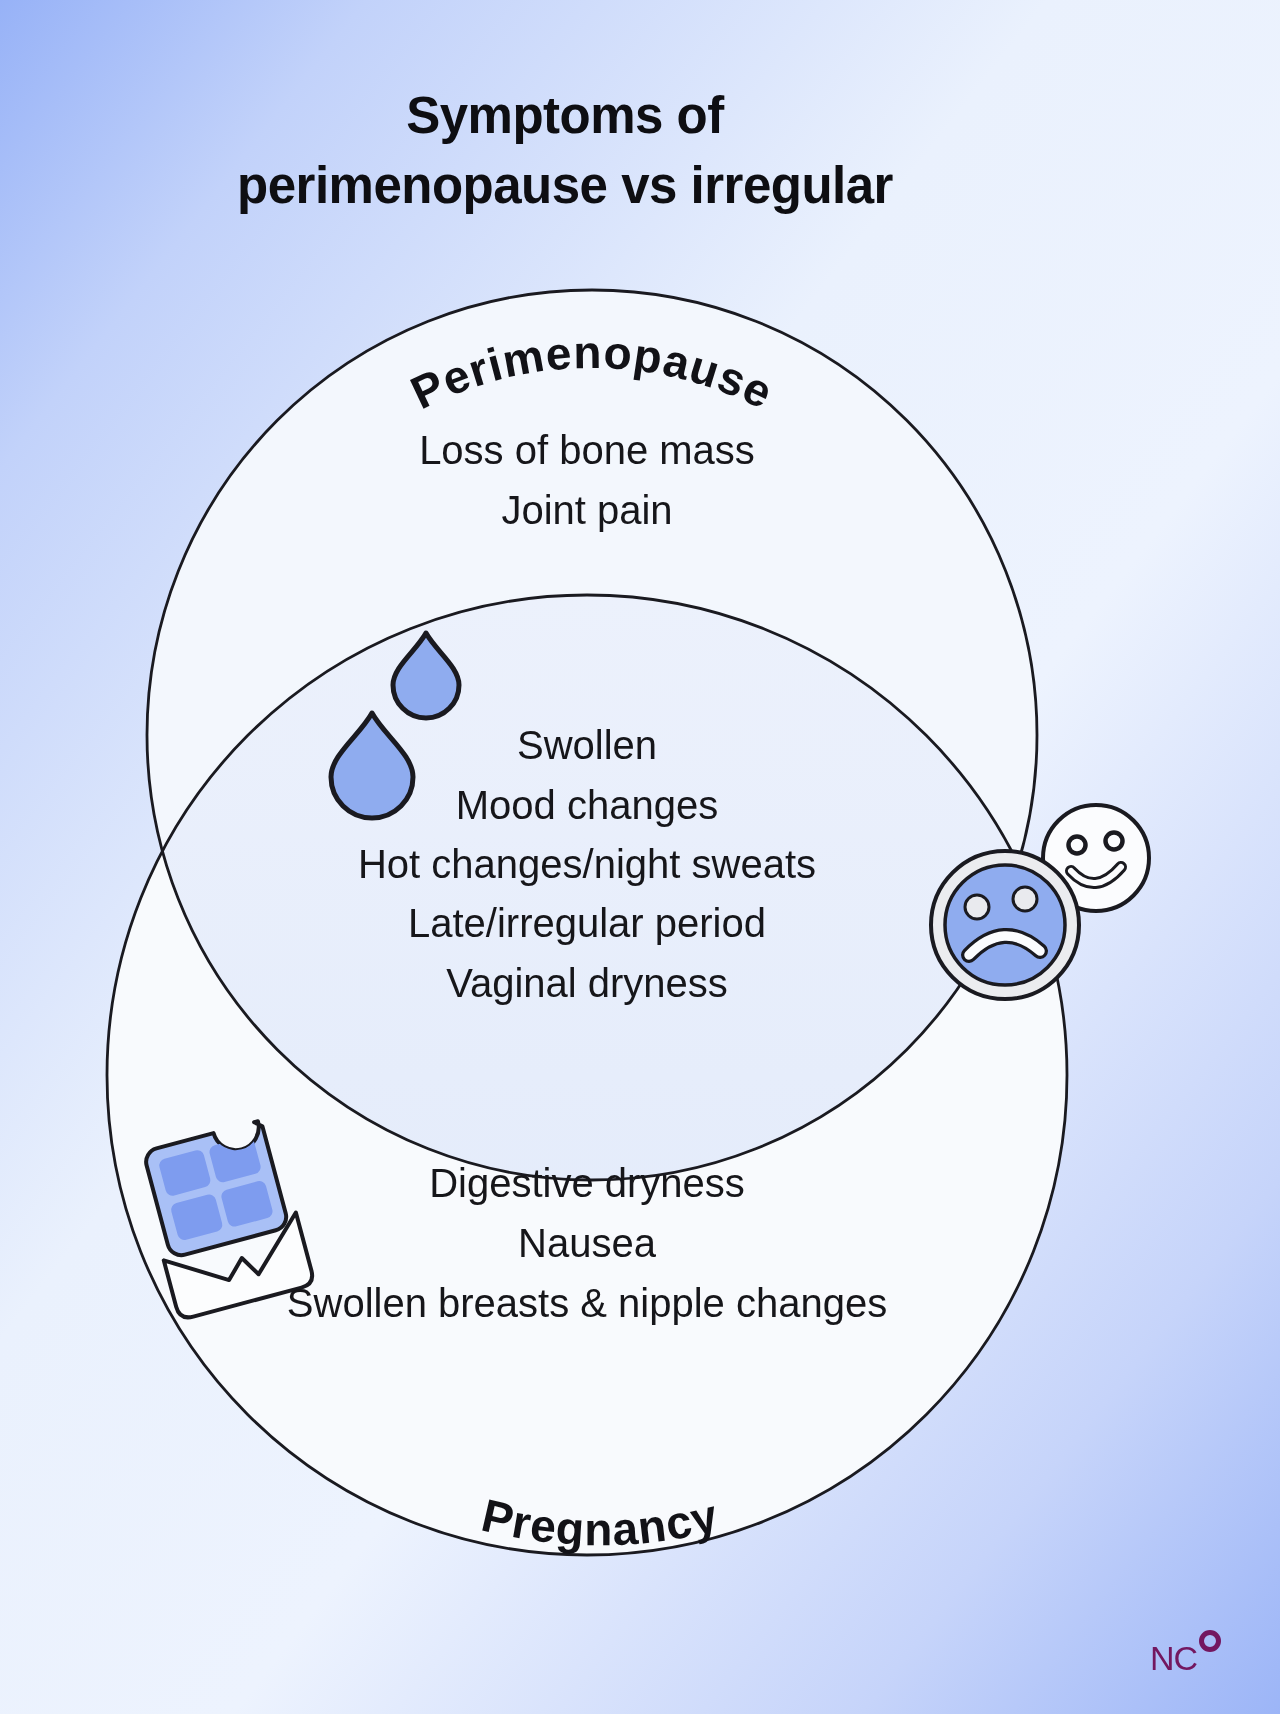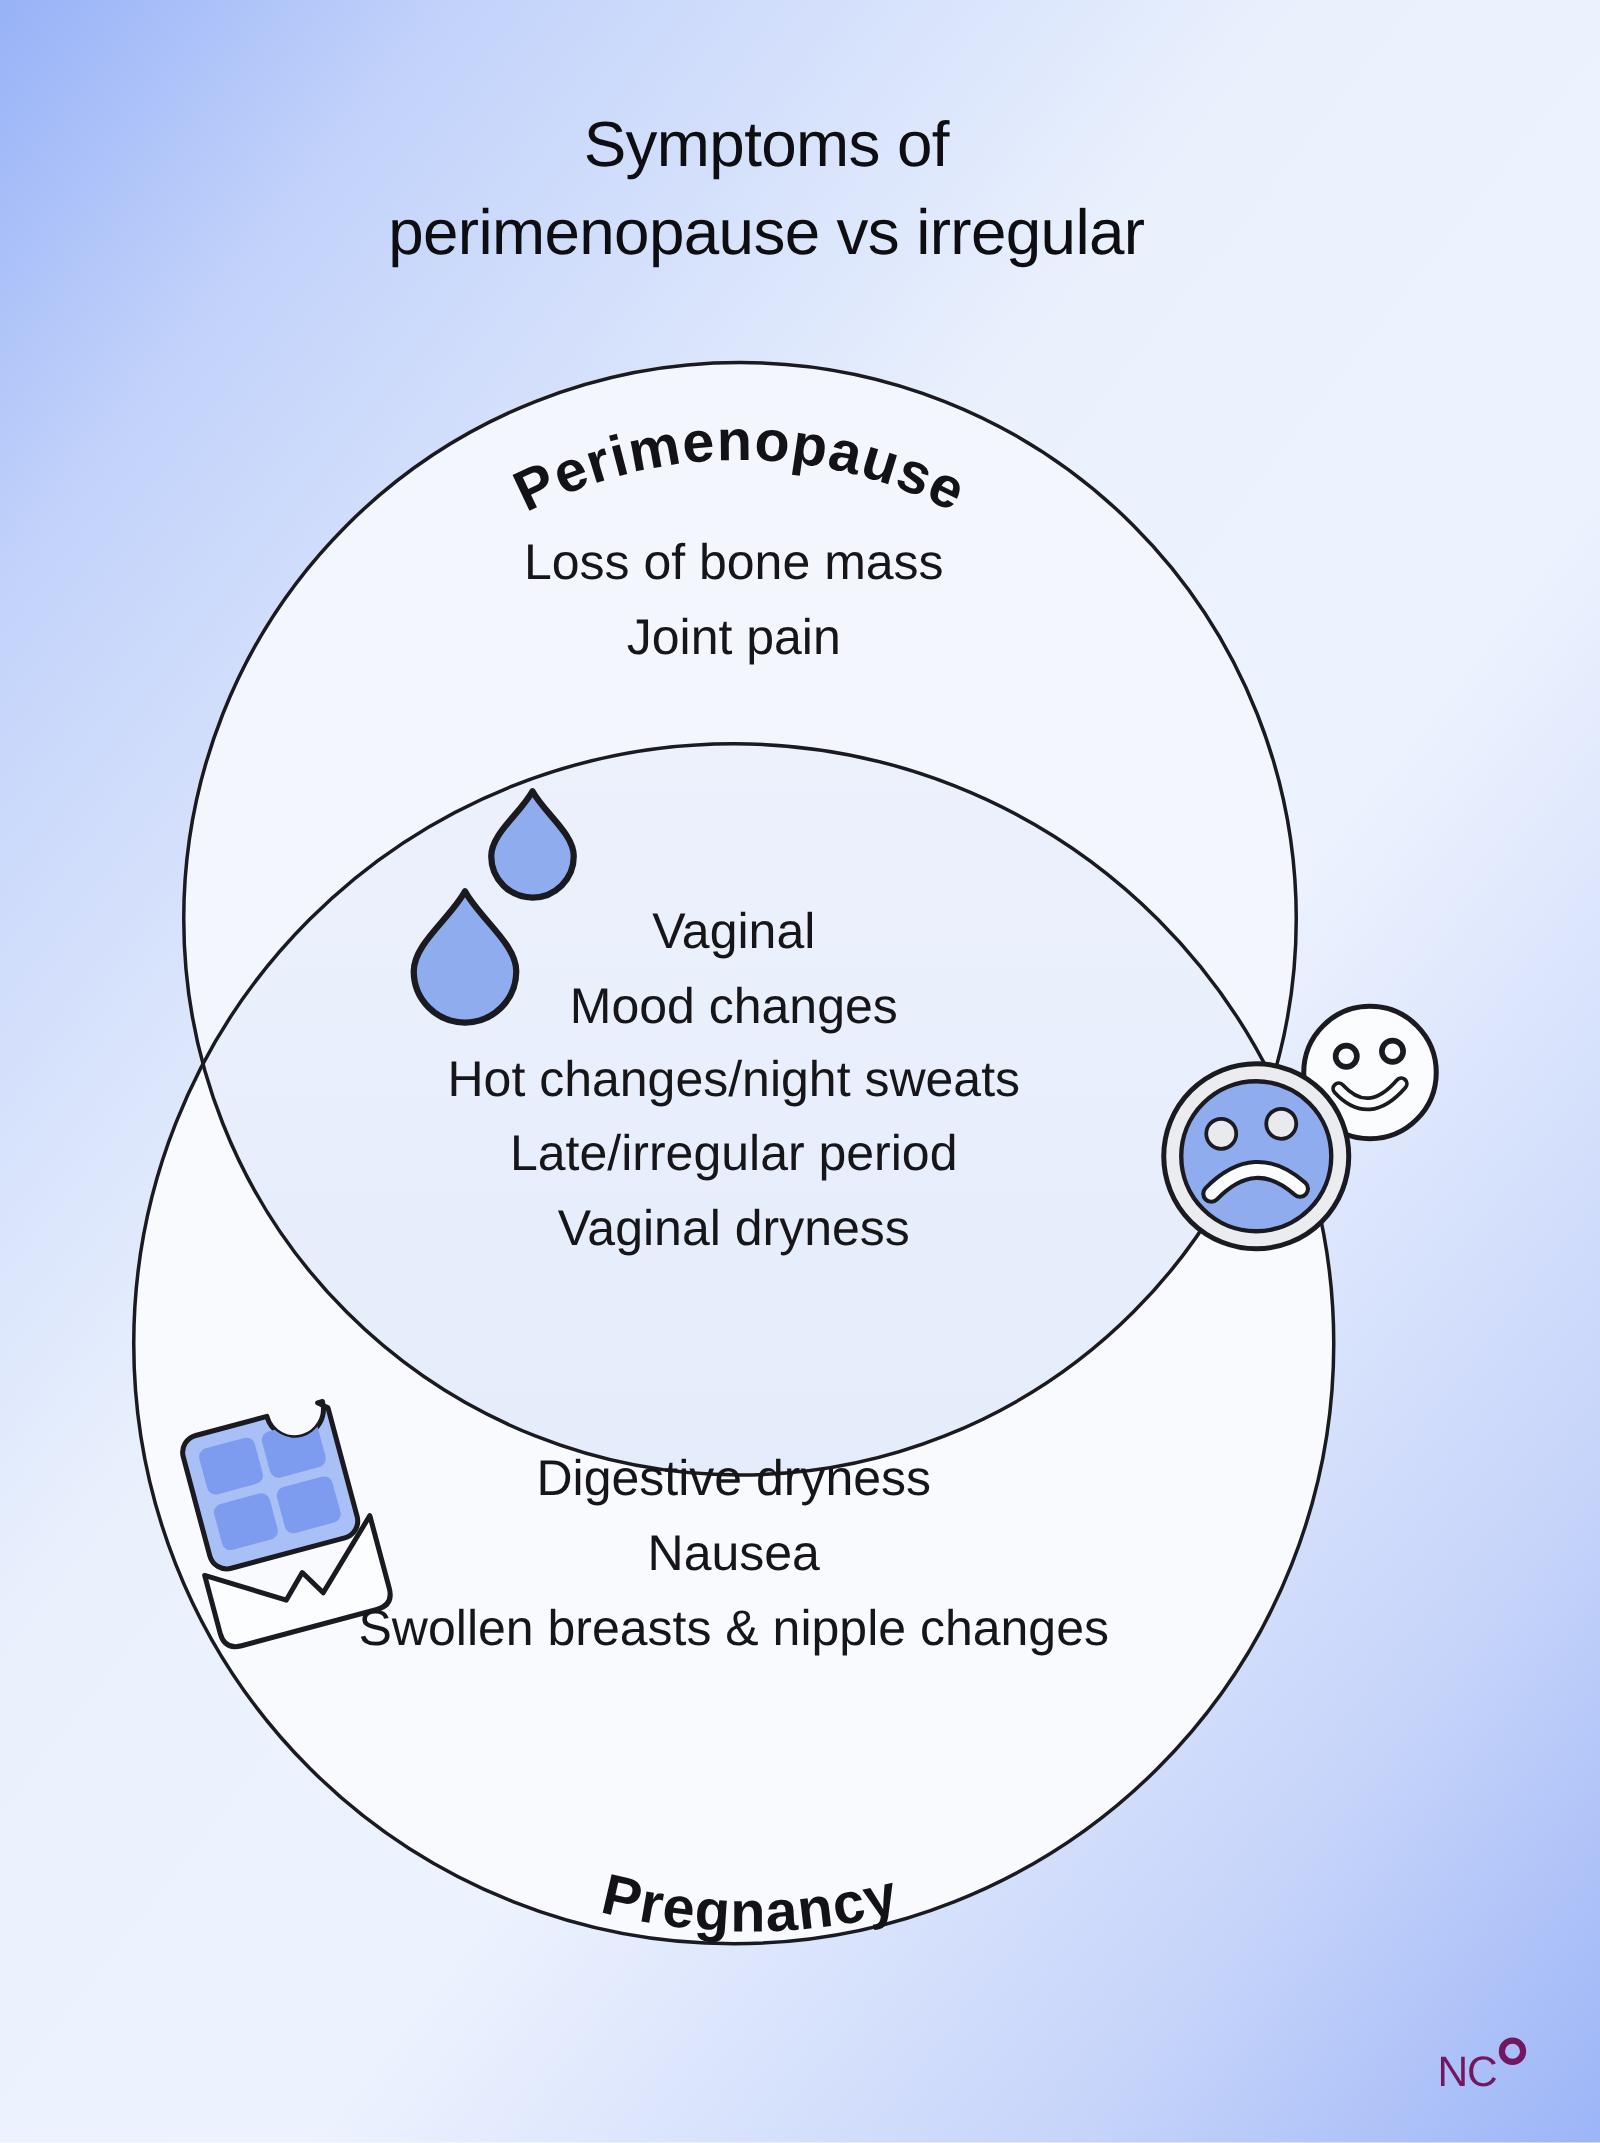"Symptoms of" .title { font-weight: 400 -> 700; left: 613px -> 565px }
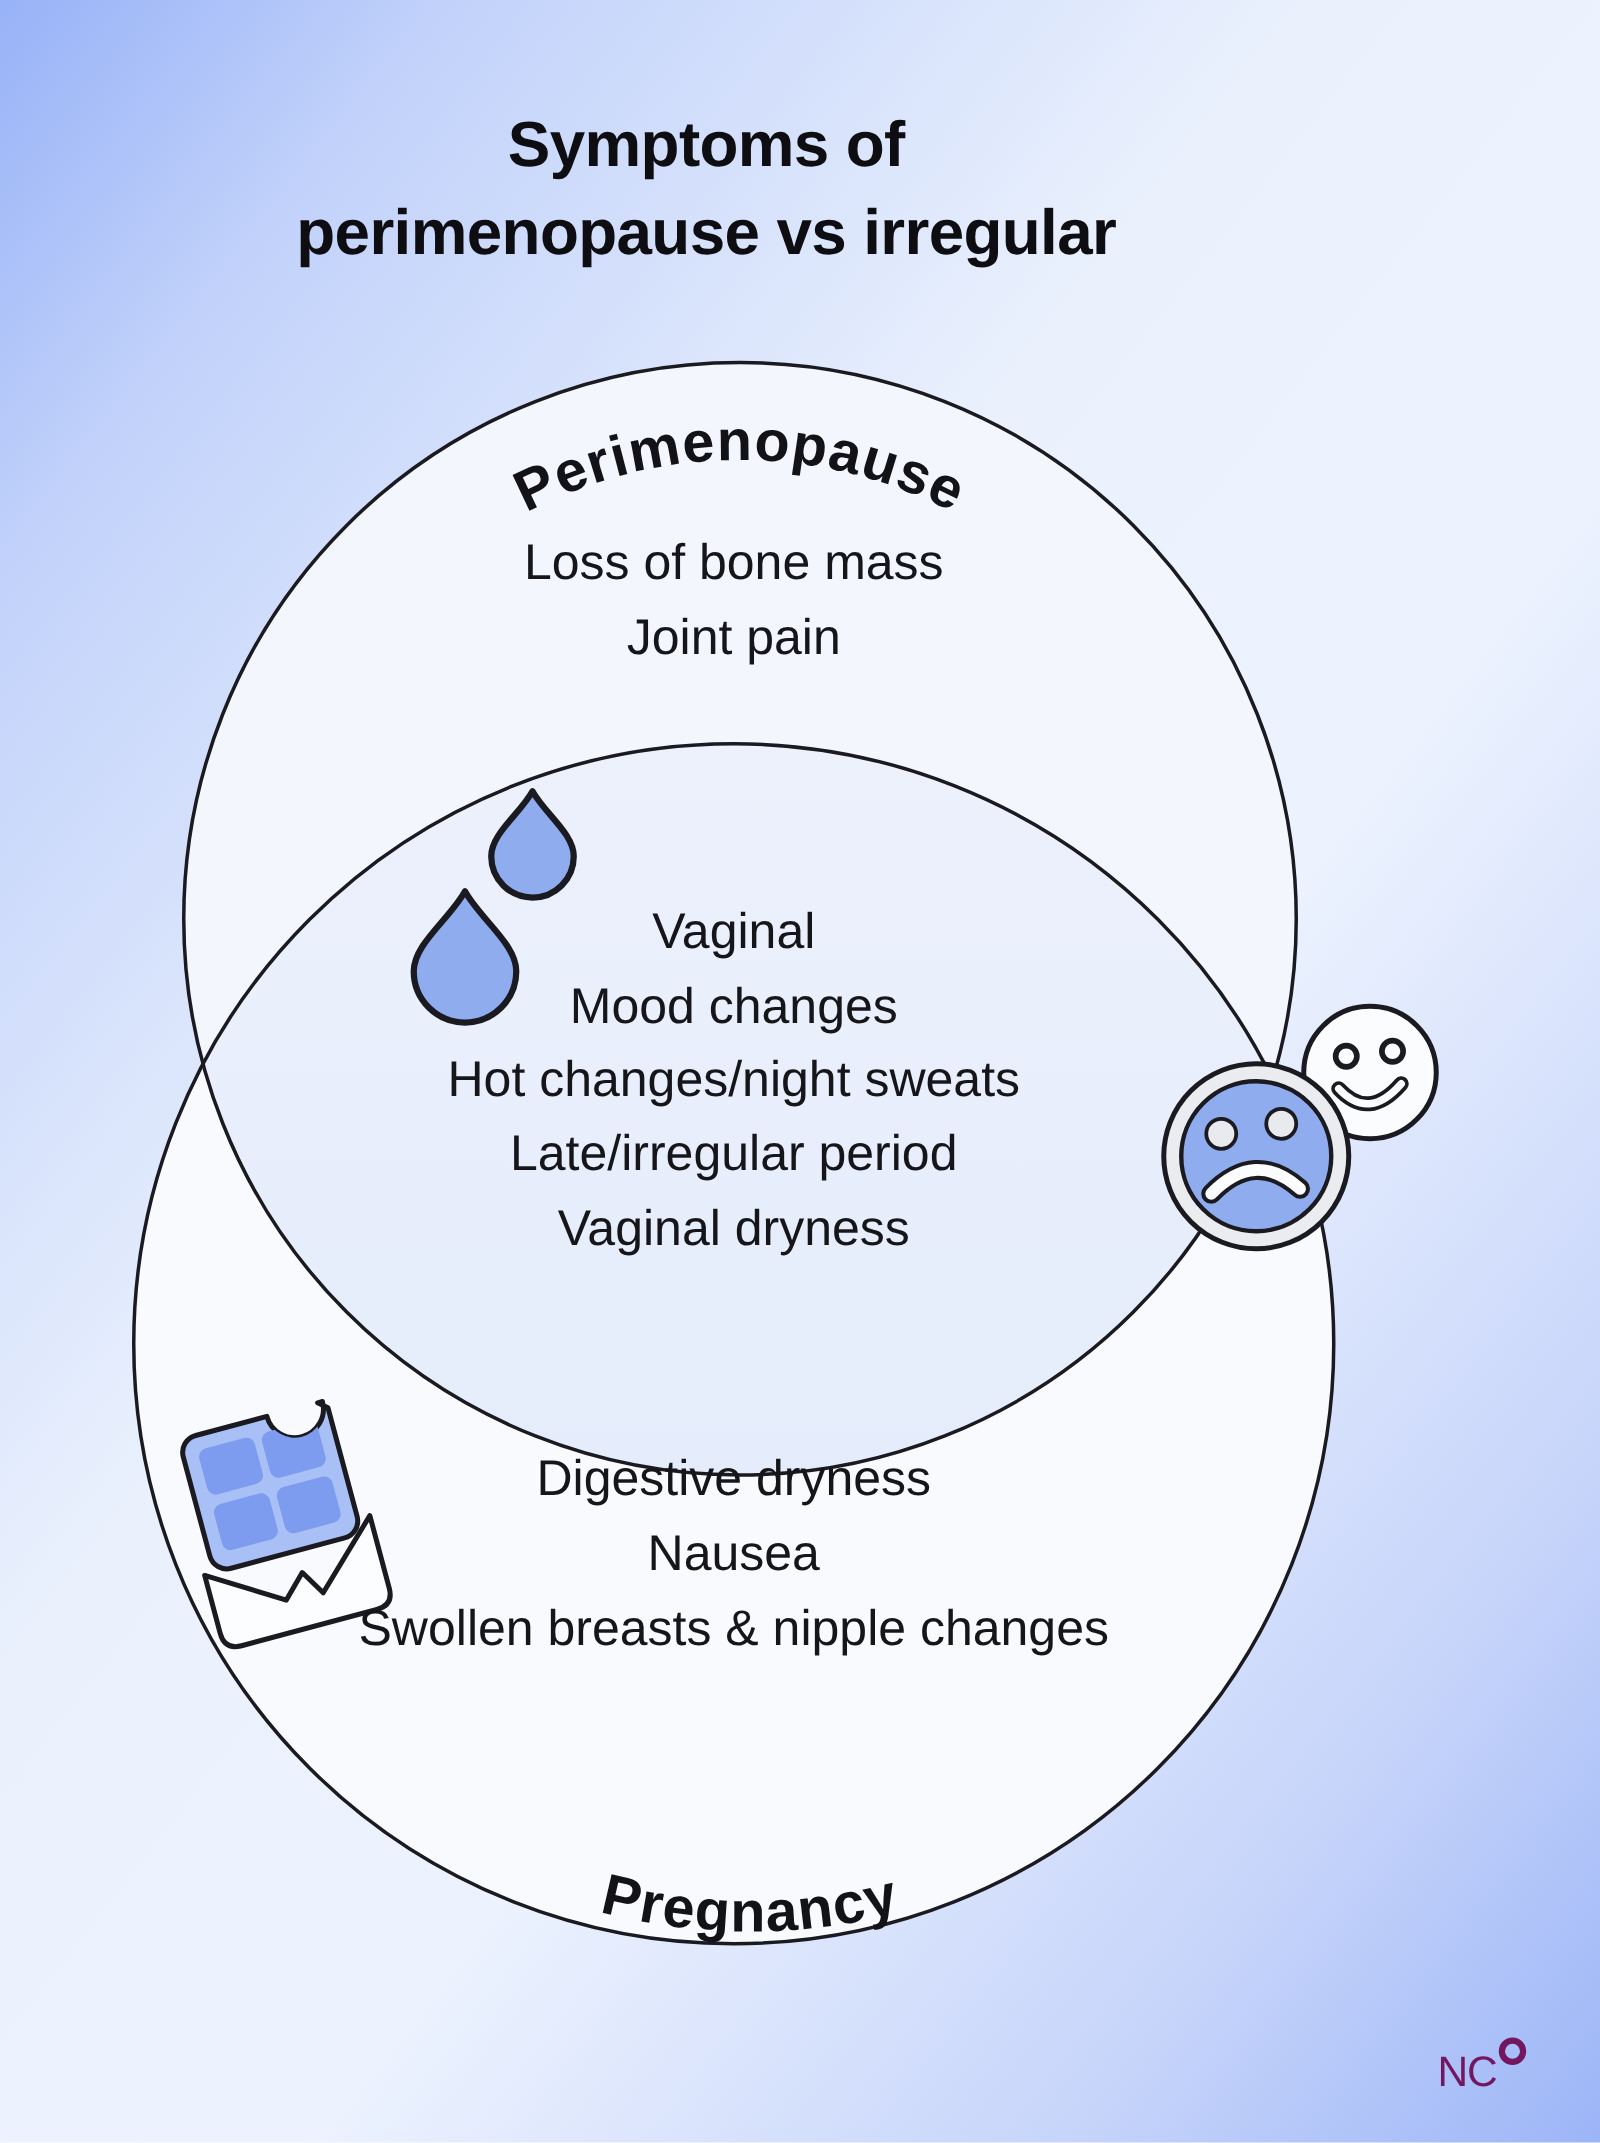"Vaginal" div.sym { text: Vaginal -> Swollen }
